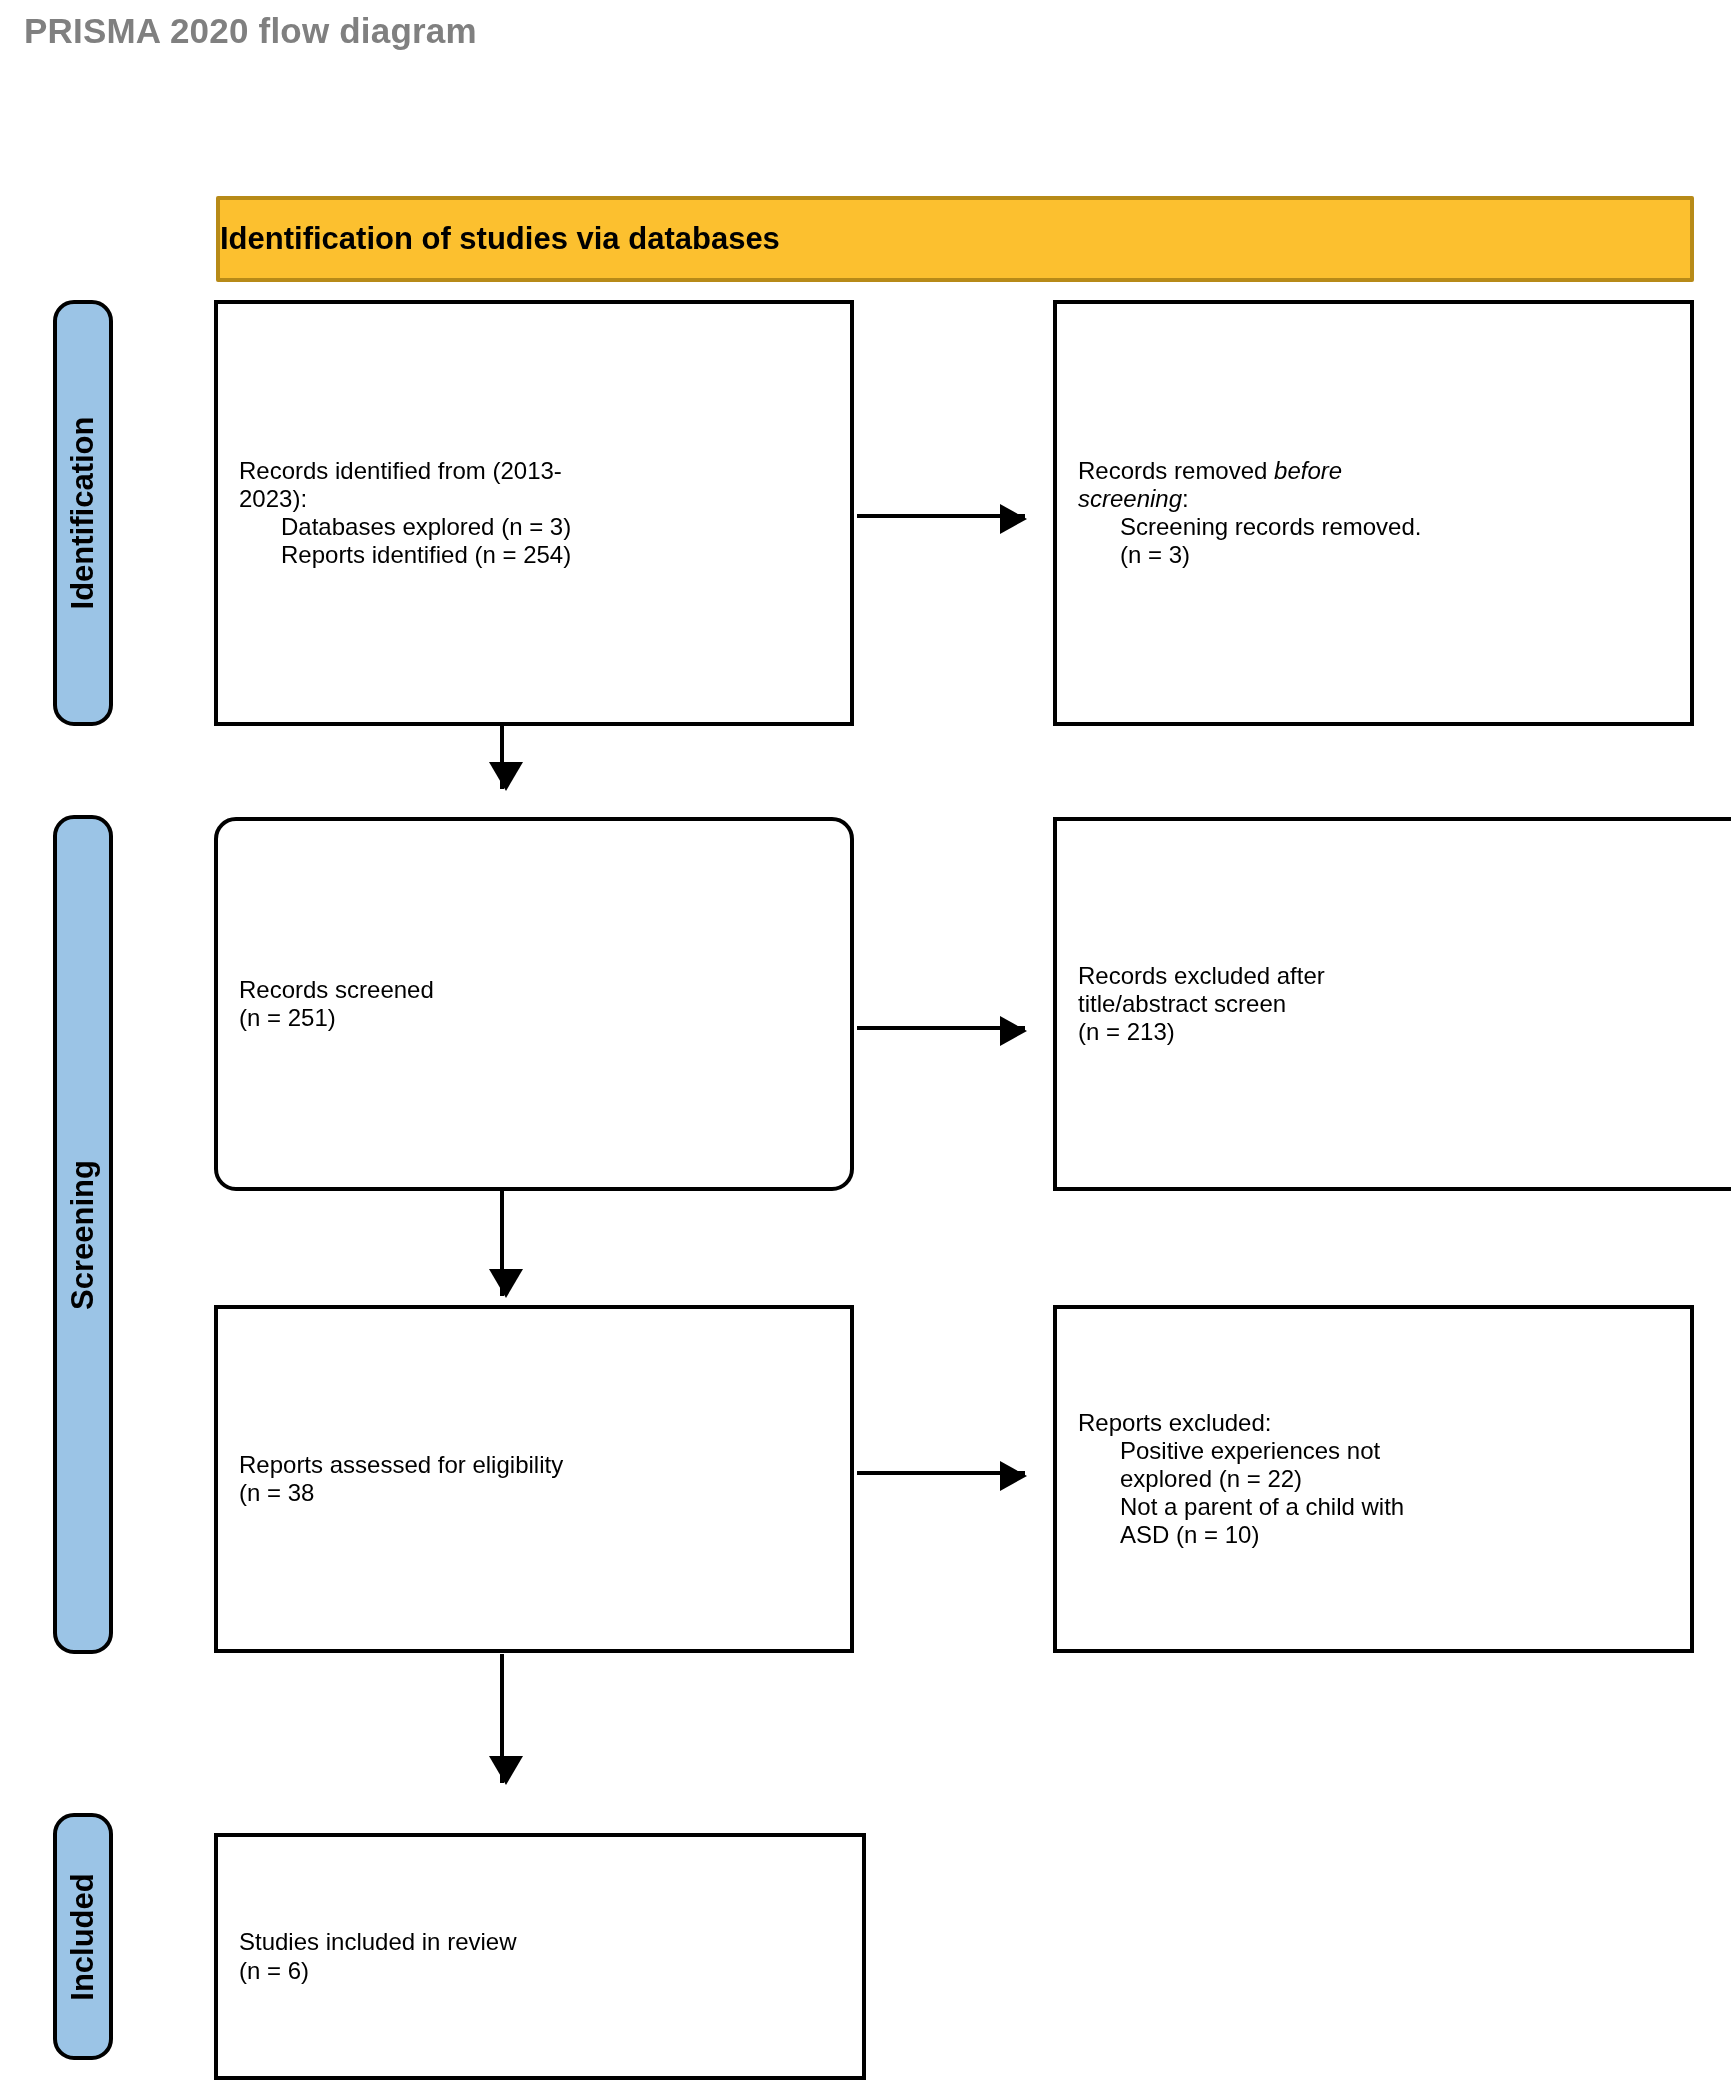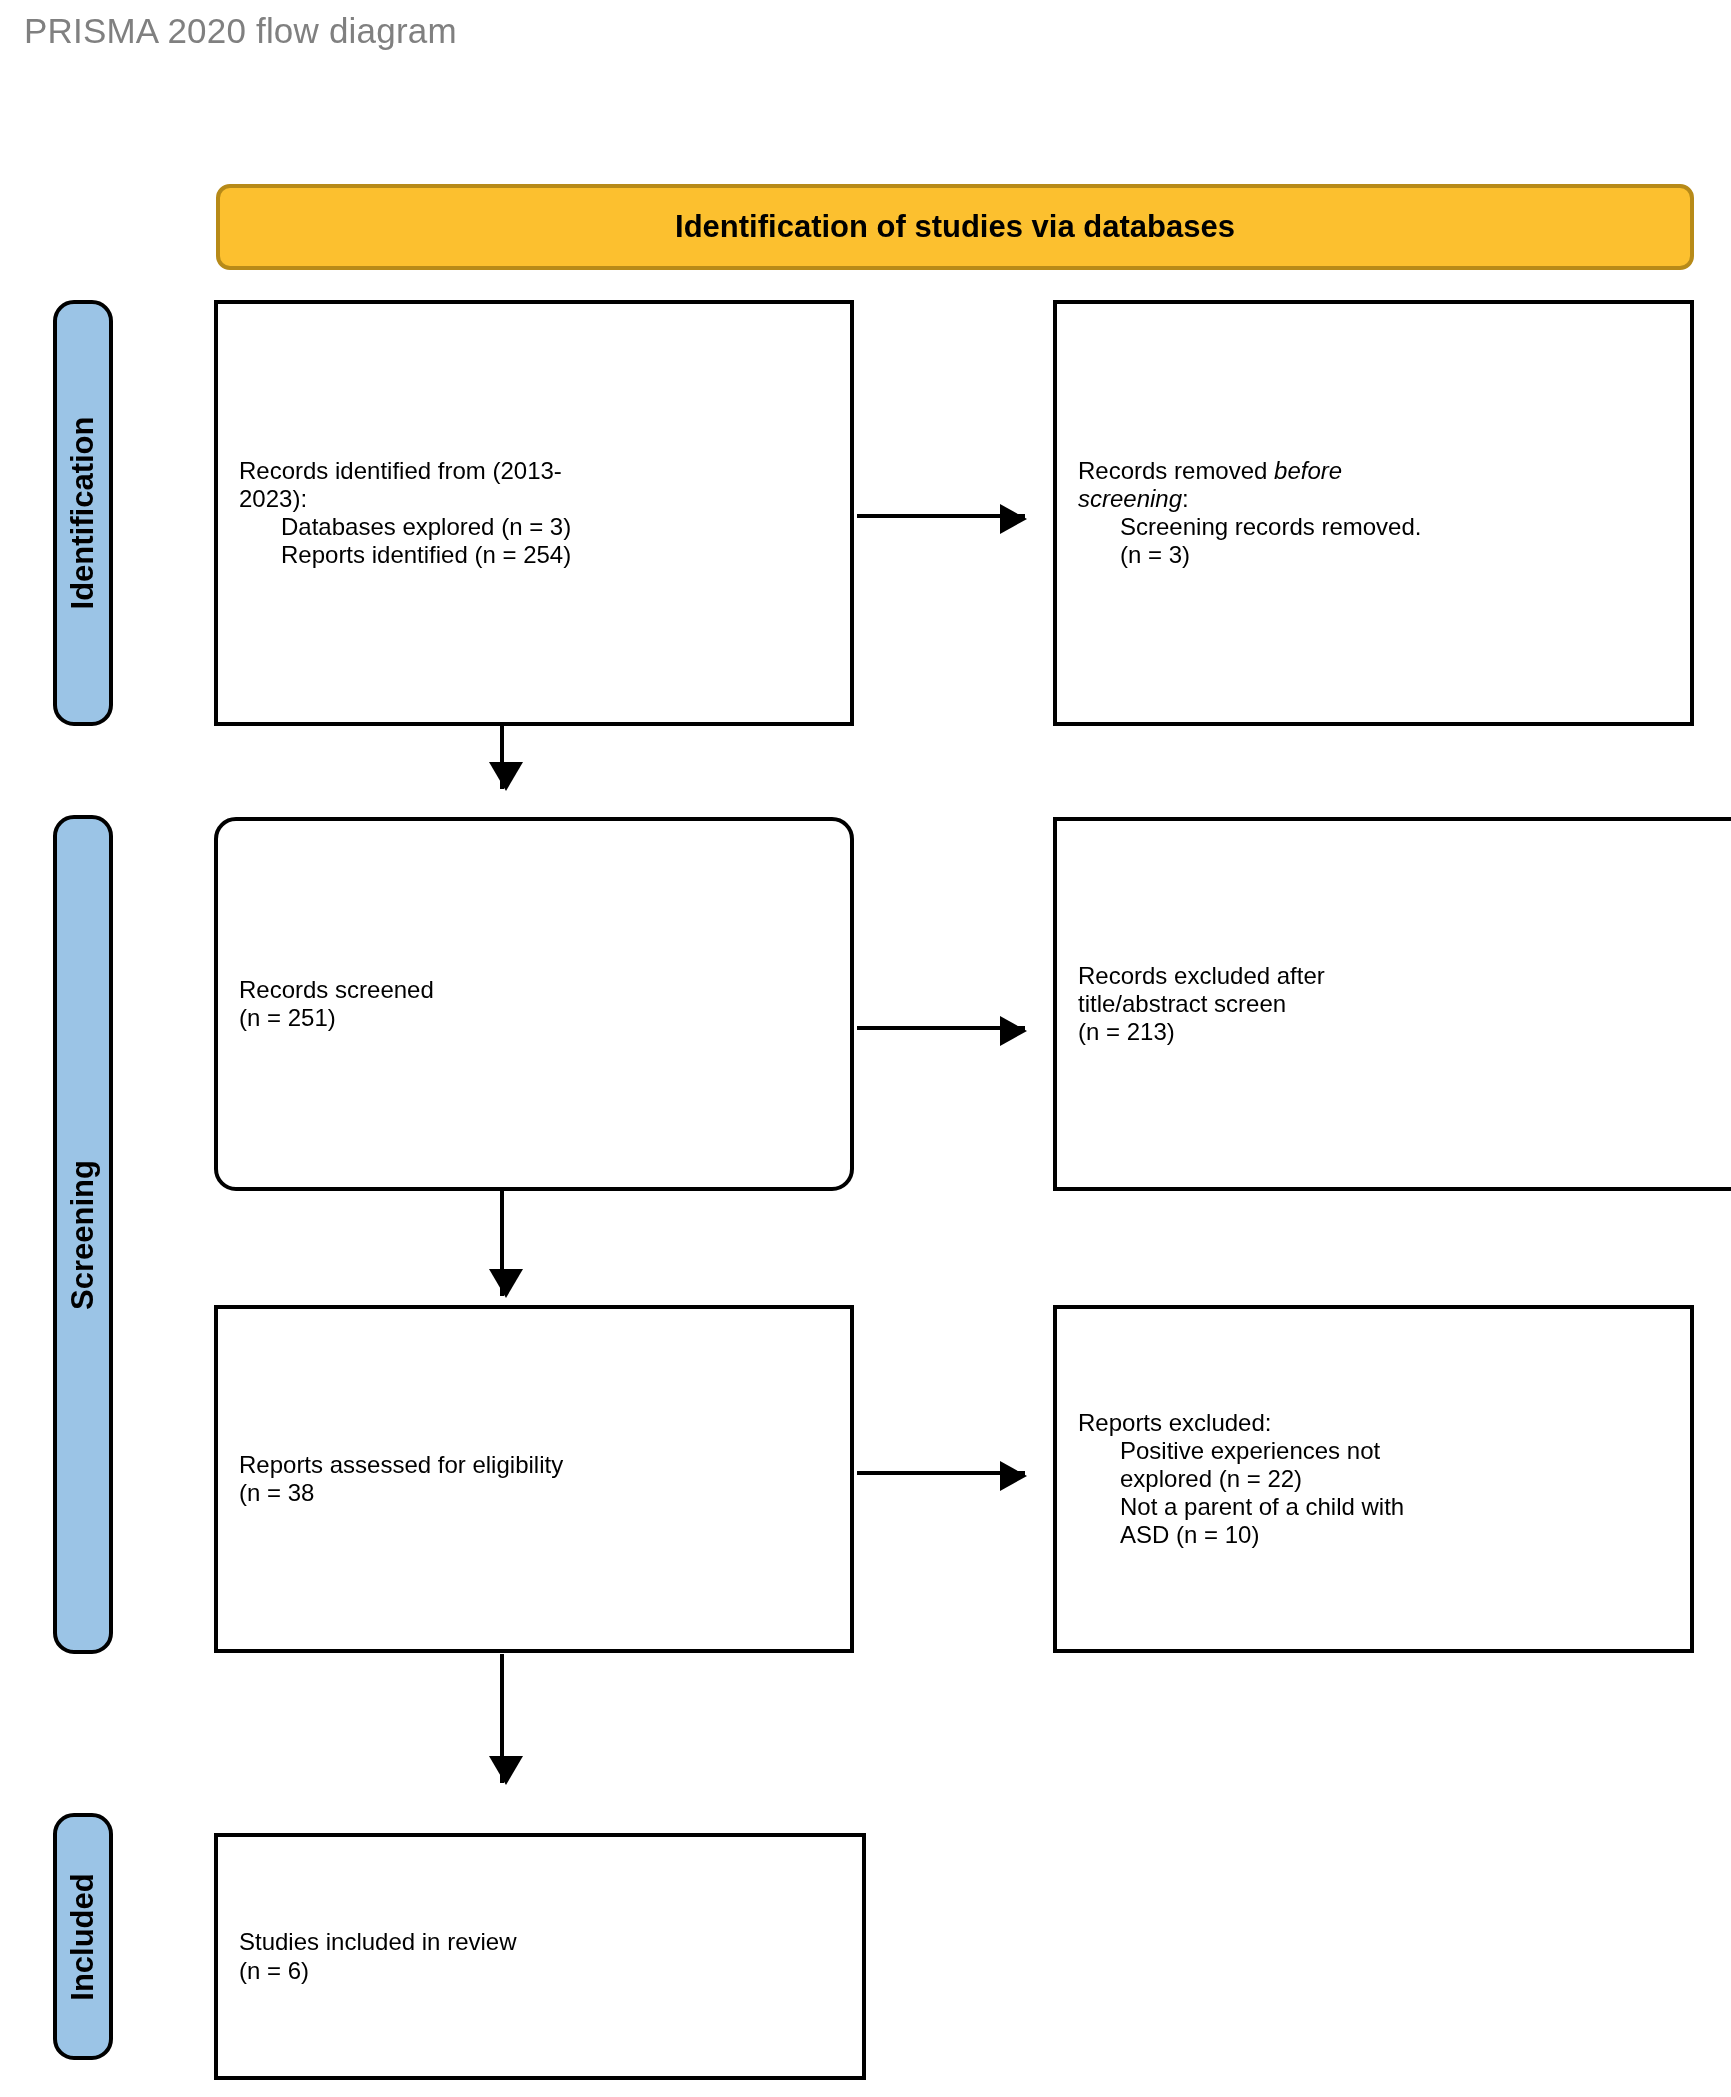"PRISMA 2020 flow diagram" .page-title { font-weight: normal -> bold }
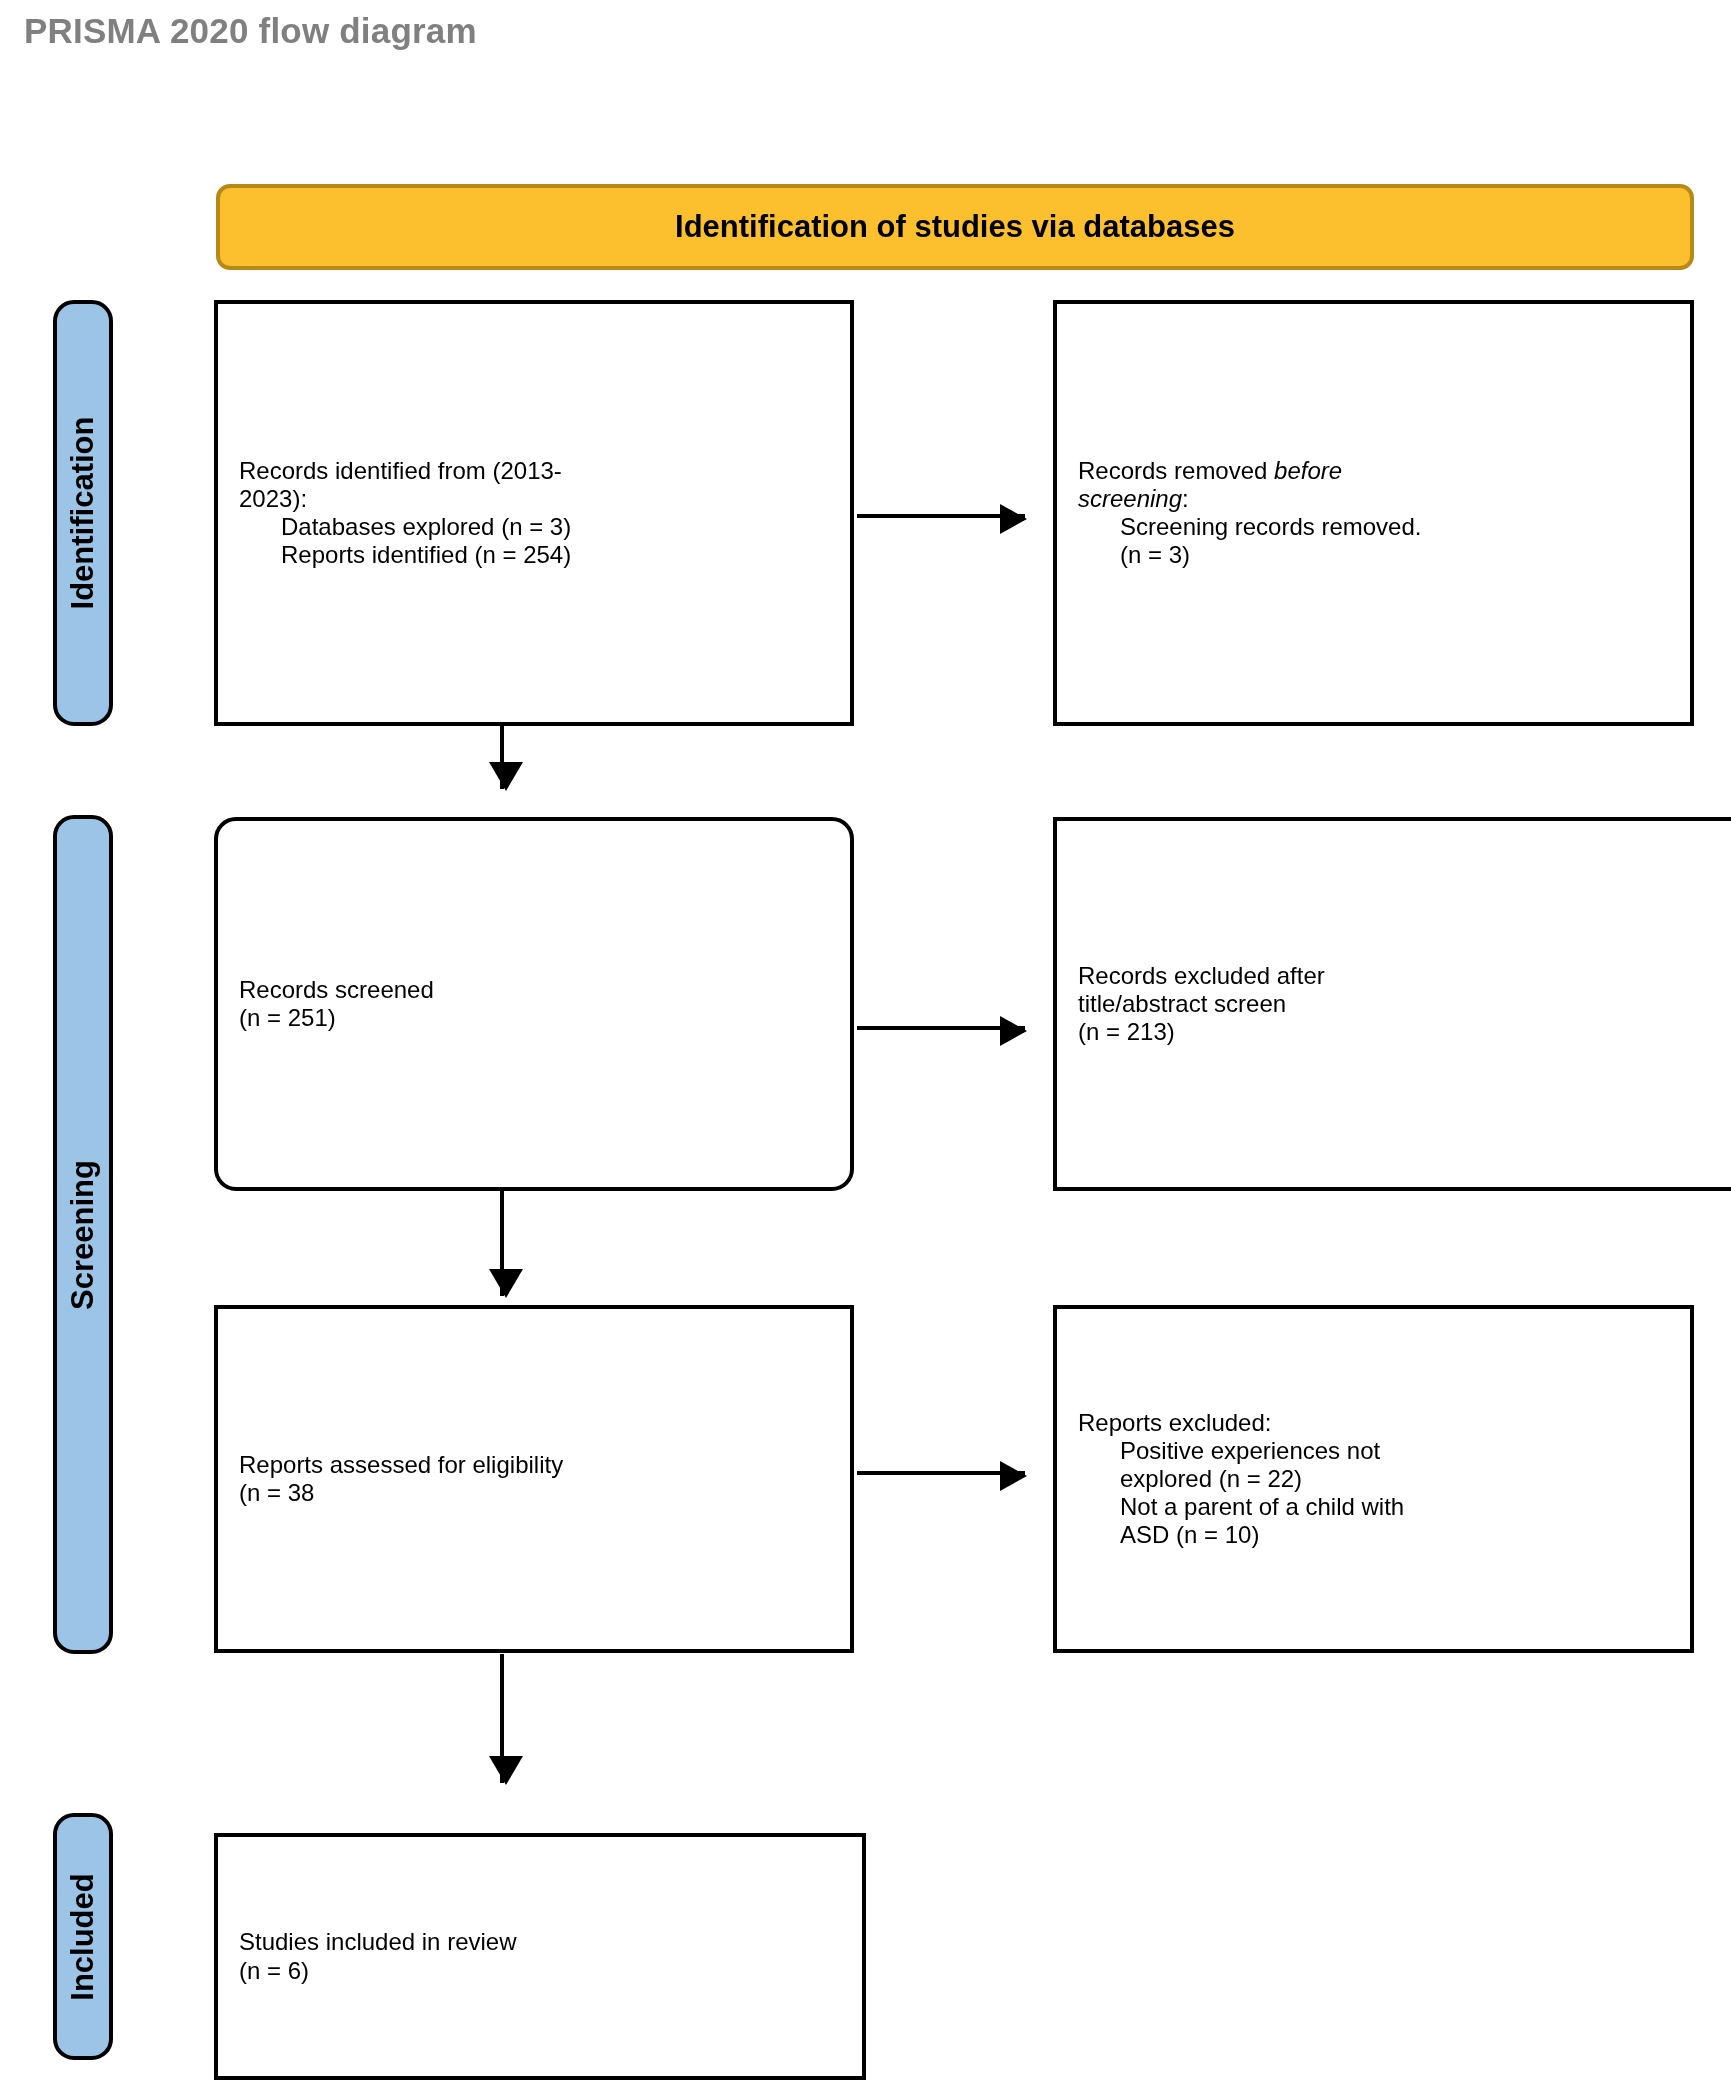"Identification of studies via databases" .banner { border-radius: 14px -> 2px; justify-content: center -> none; margin-top: none -> 12px }
